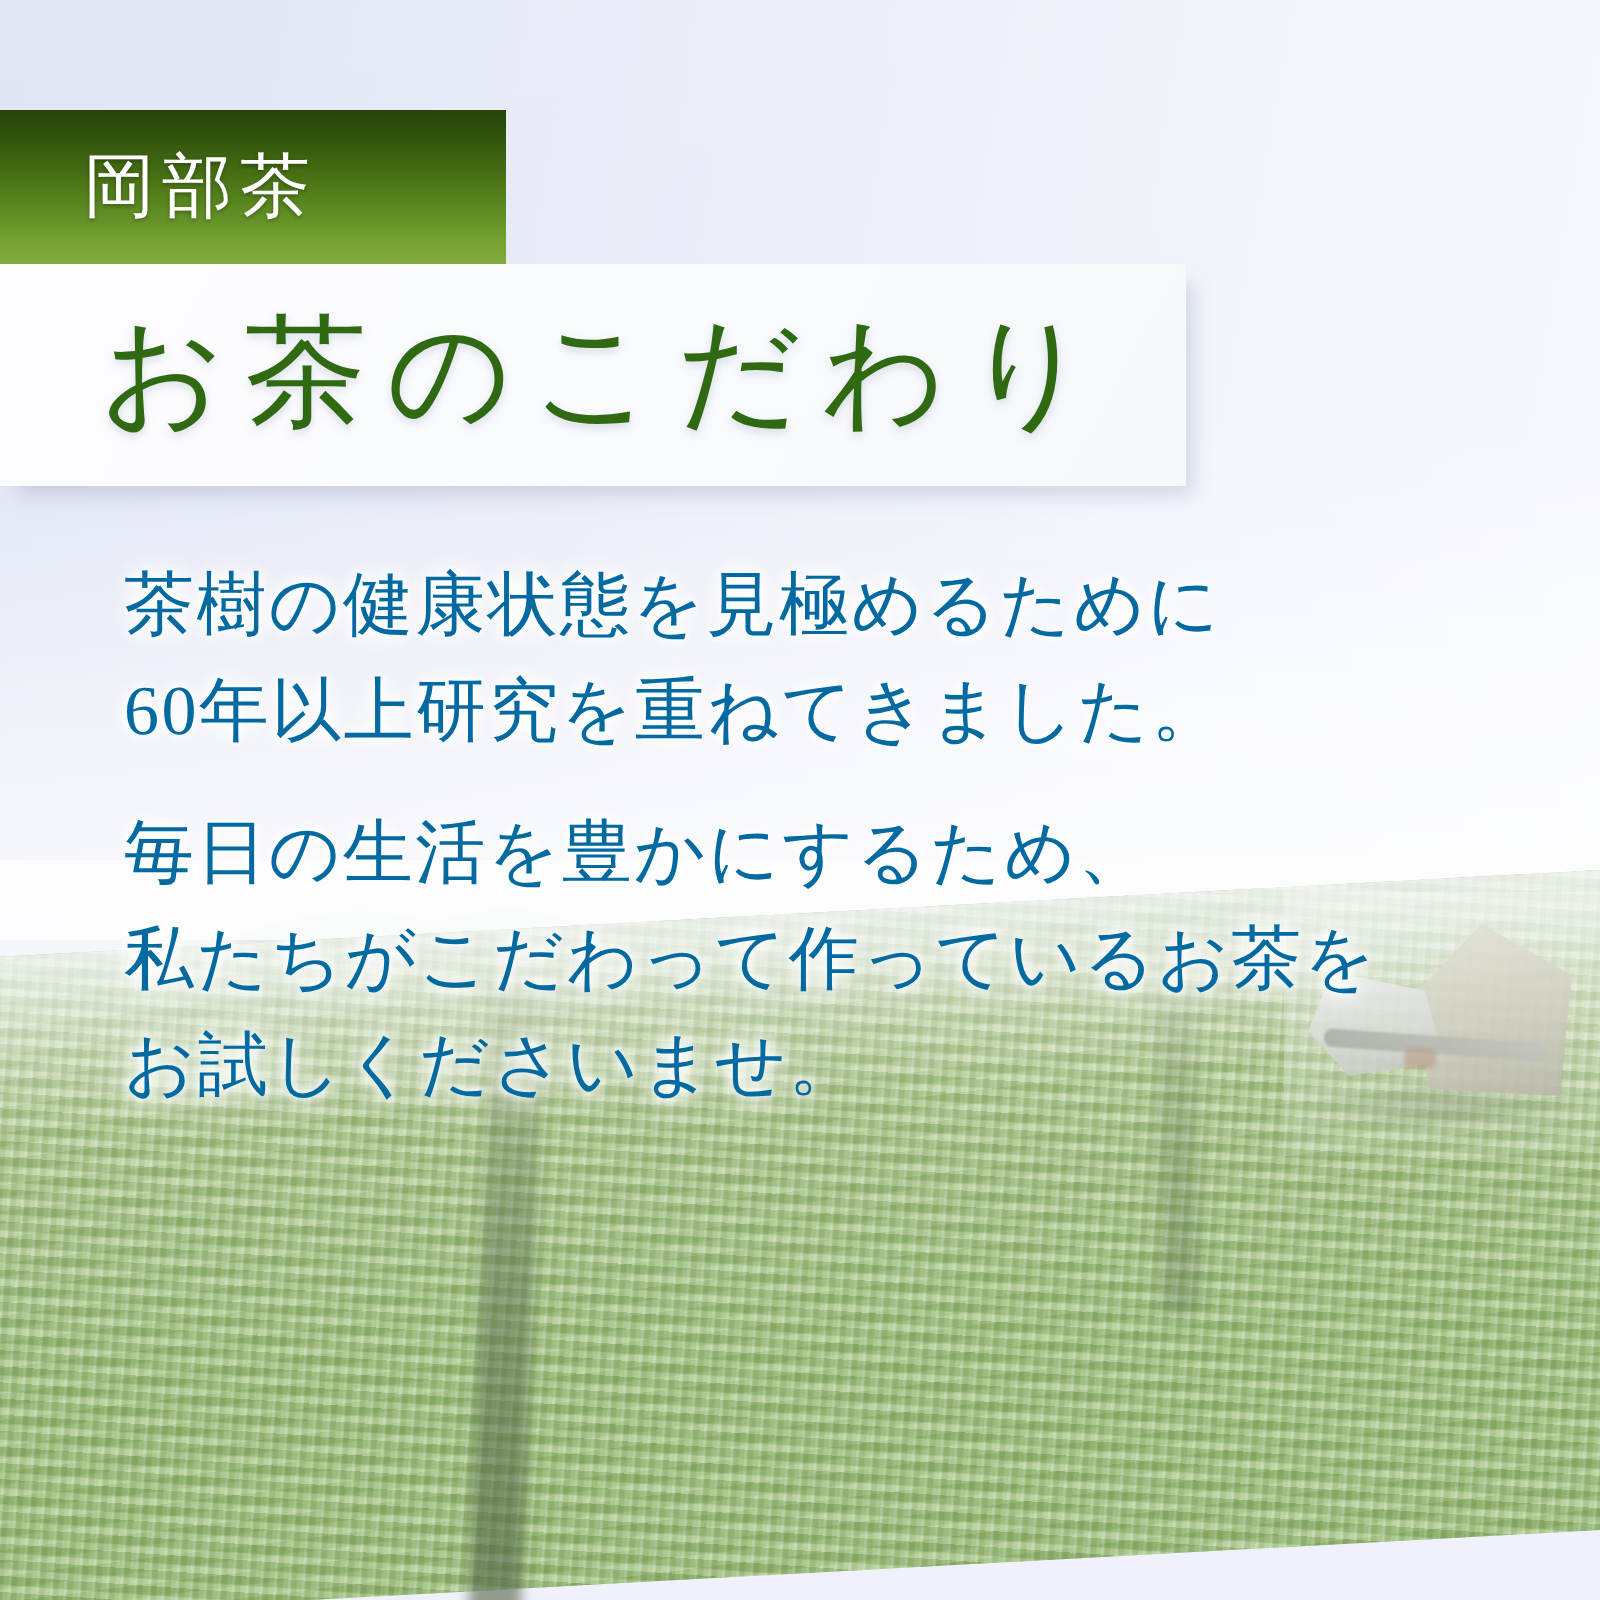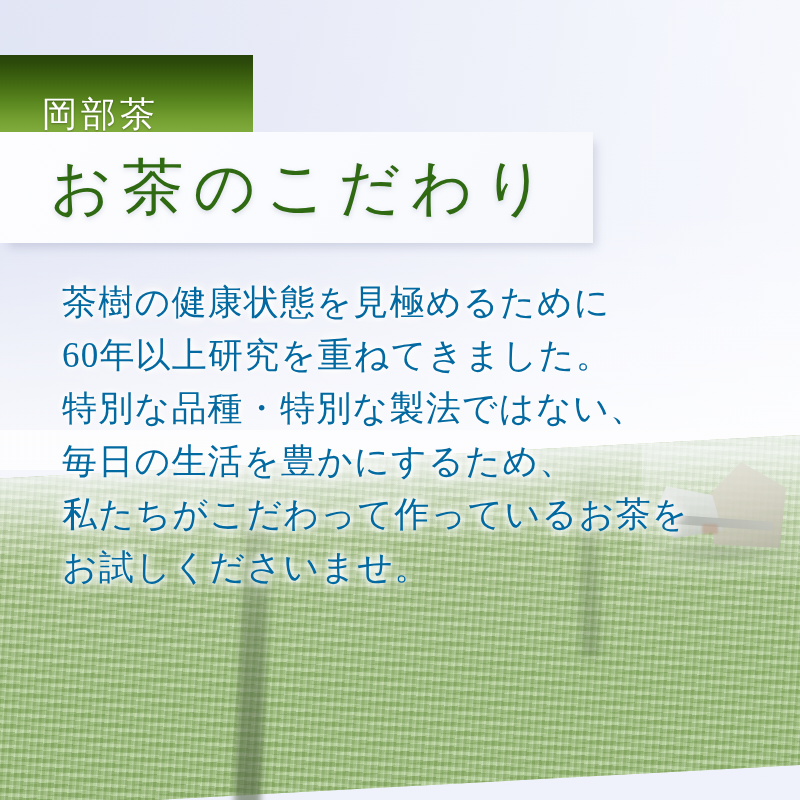"岡部茶" .brand-banner { align-items: flex-end -> center }
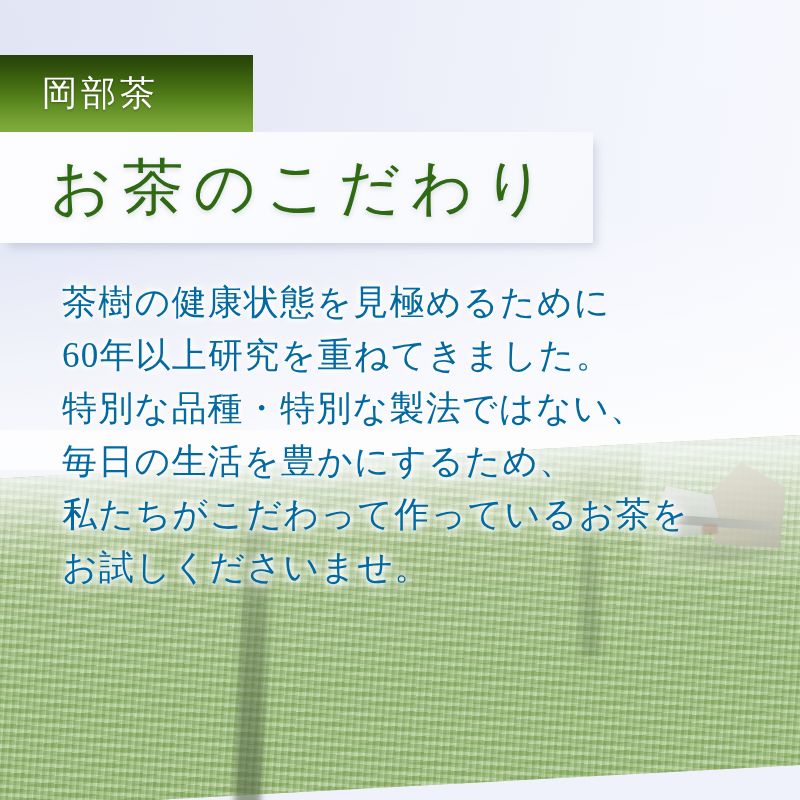"特別な品種・特別な製法ではない、" span.line { html: <span>特別な品種・特別な製法ではない、</span> -> none }
